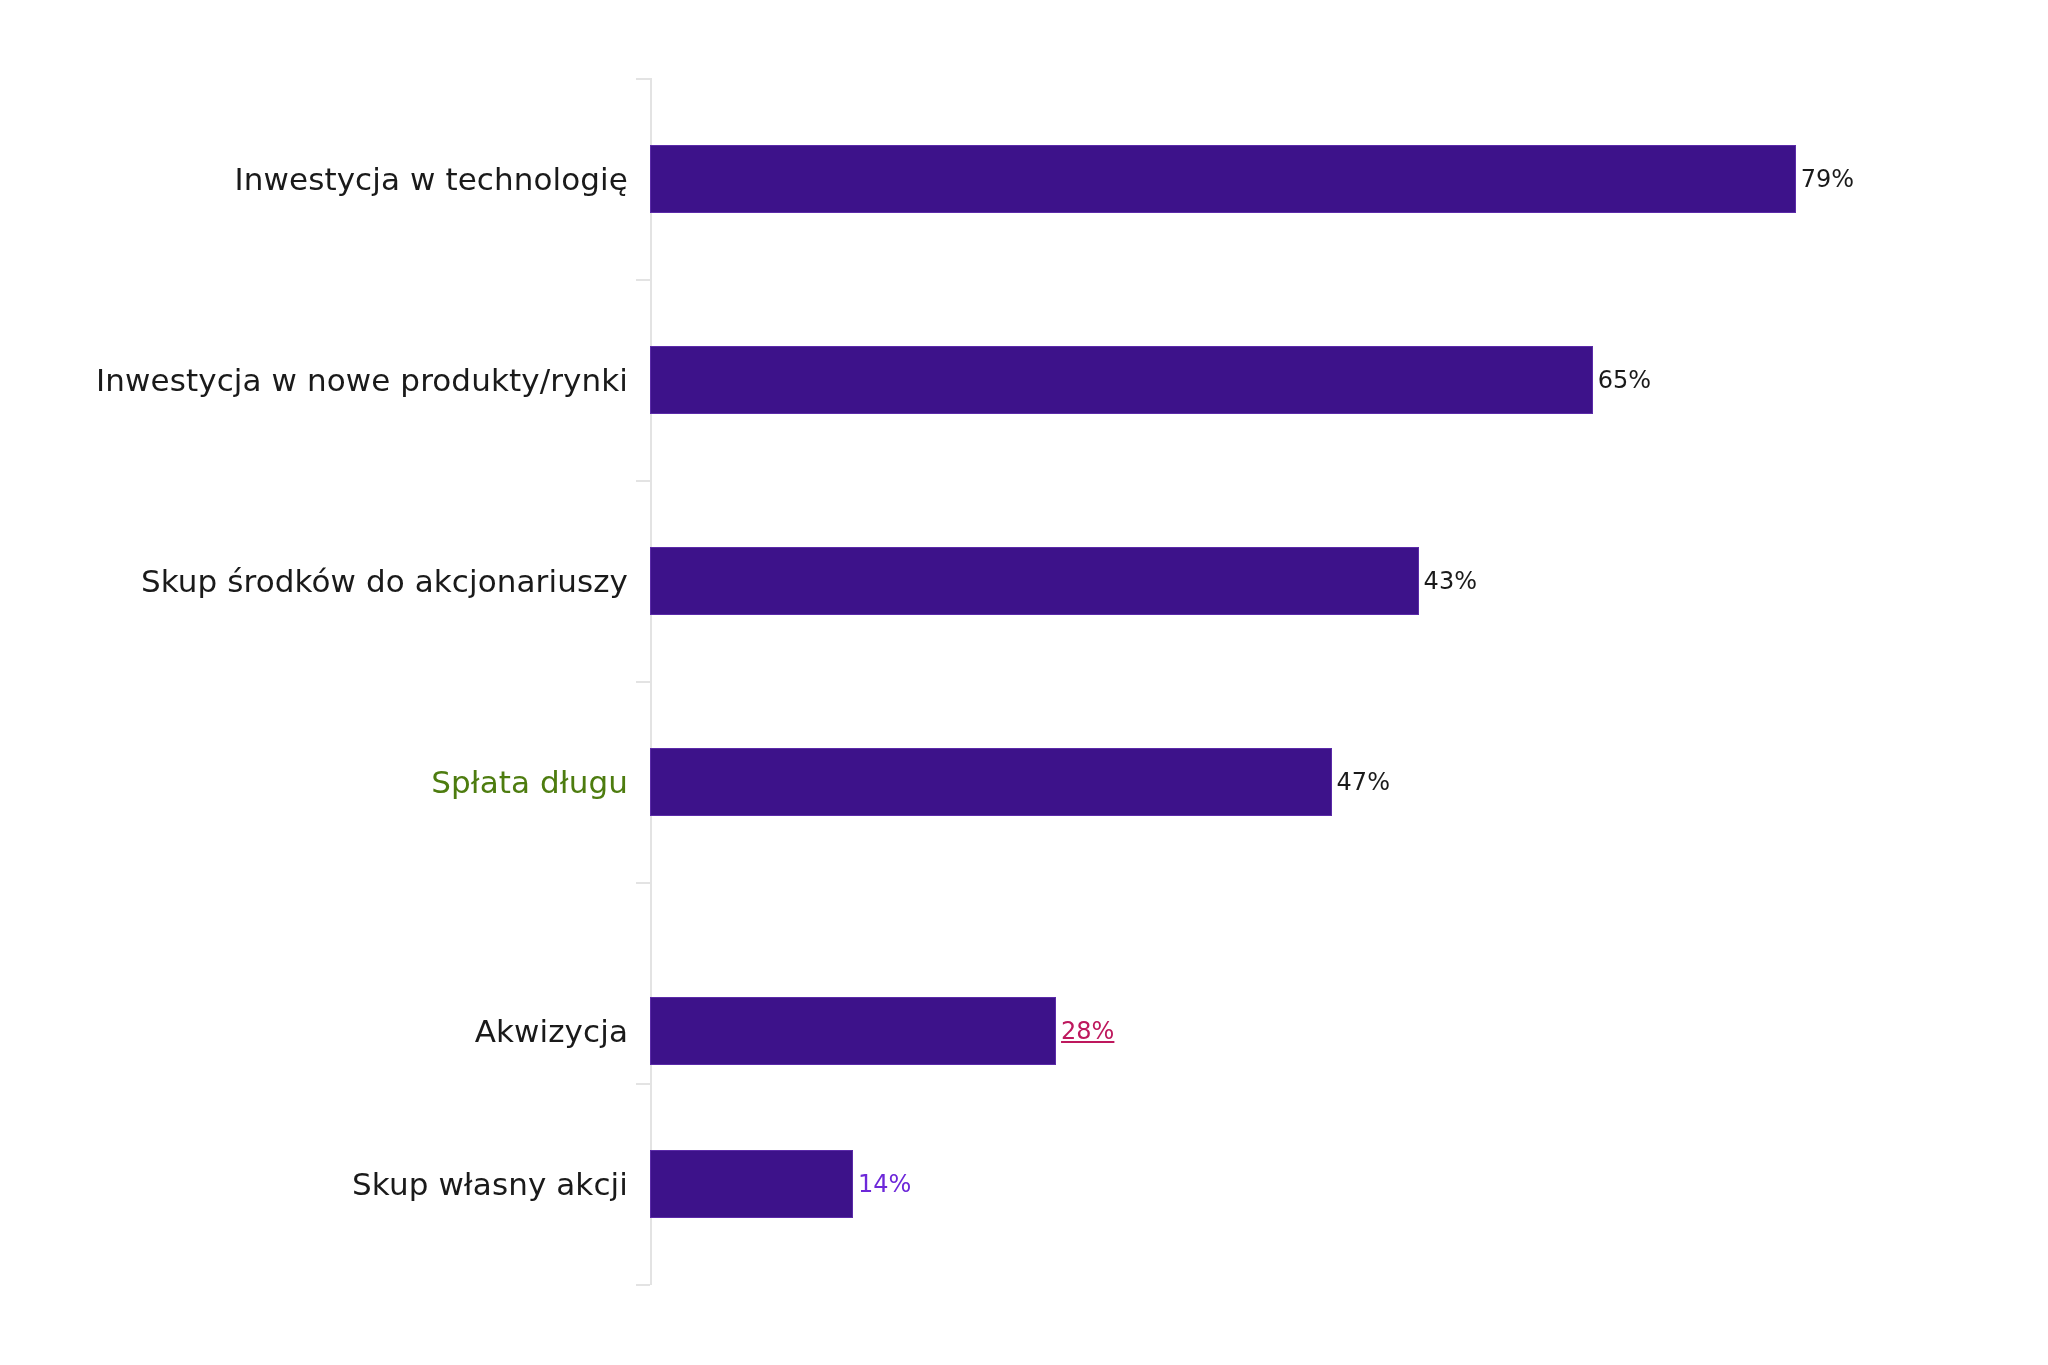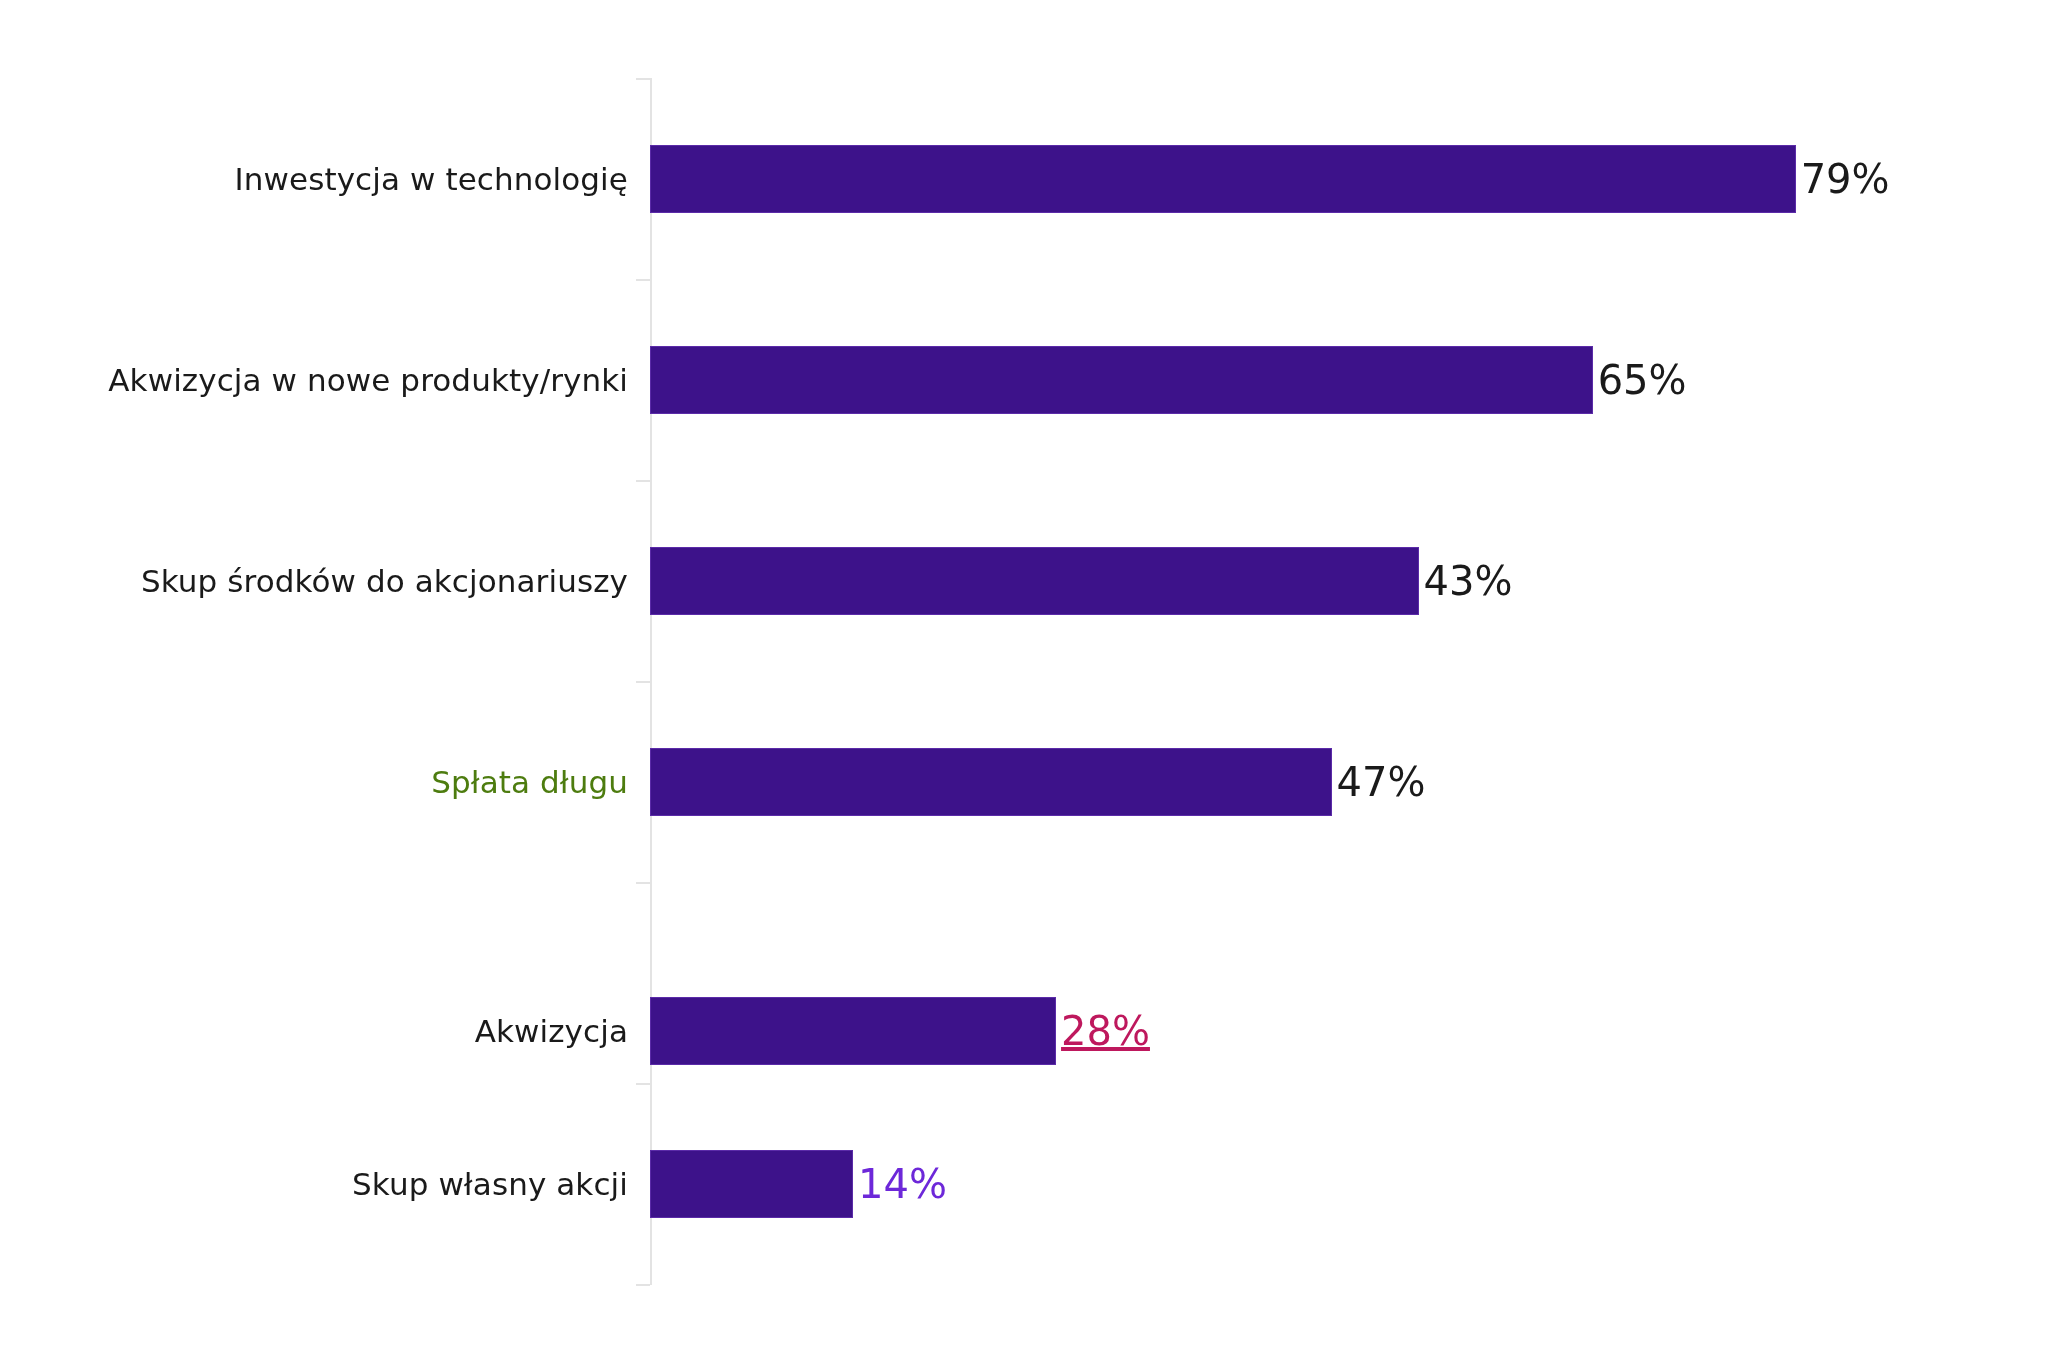"79%" .bar-value { font-size: 40px -> 24px }
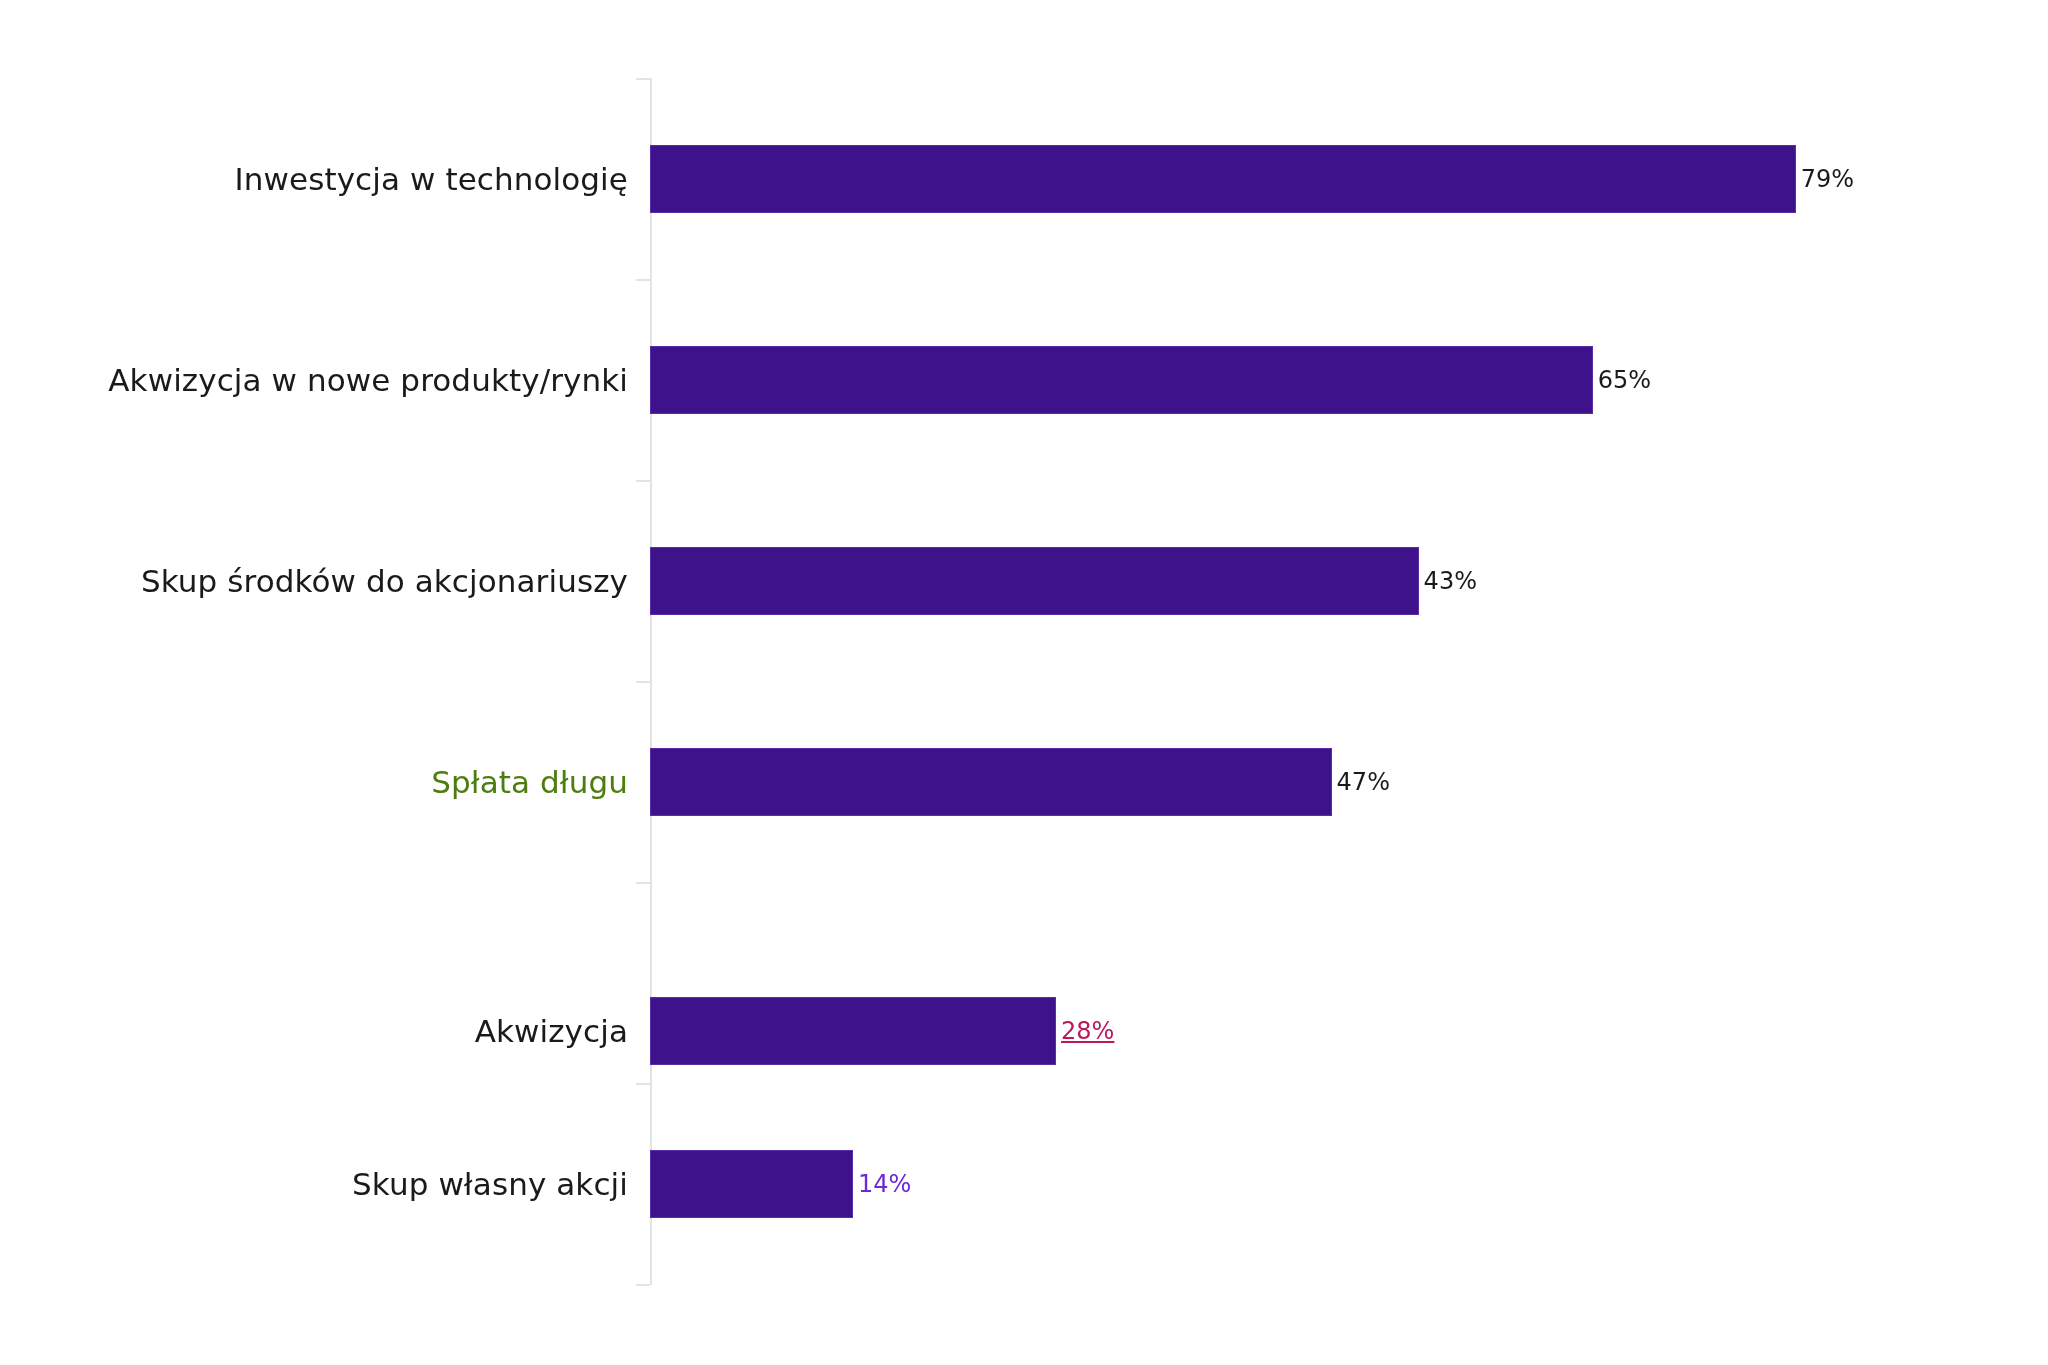"Akwizycja w nowe produkty/rynki" div.cat-label { text: Akwizycja -> Inwestycja }
